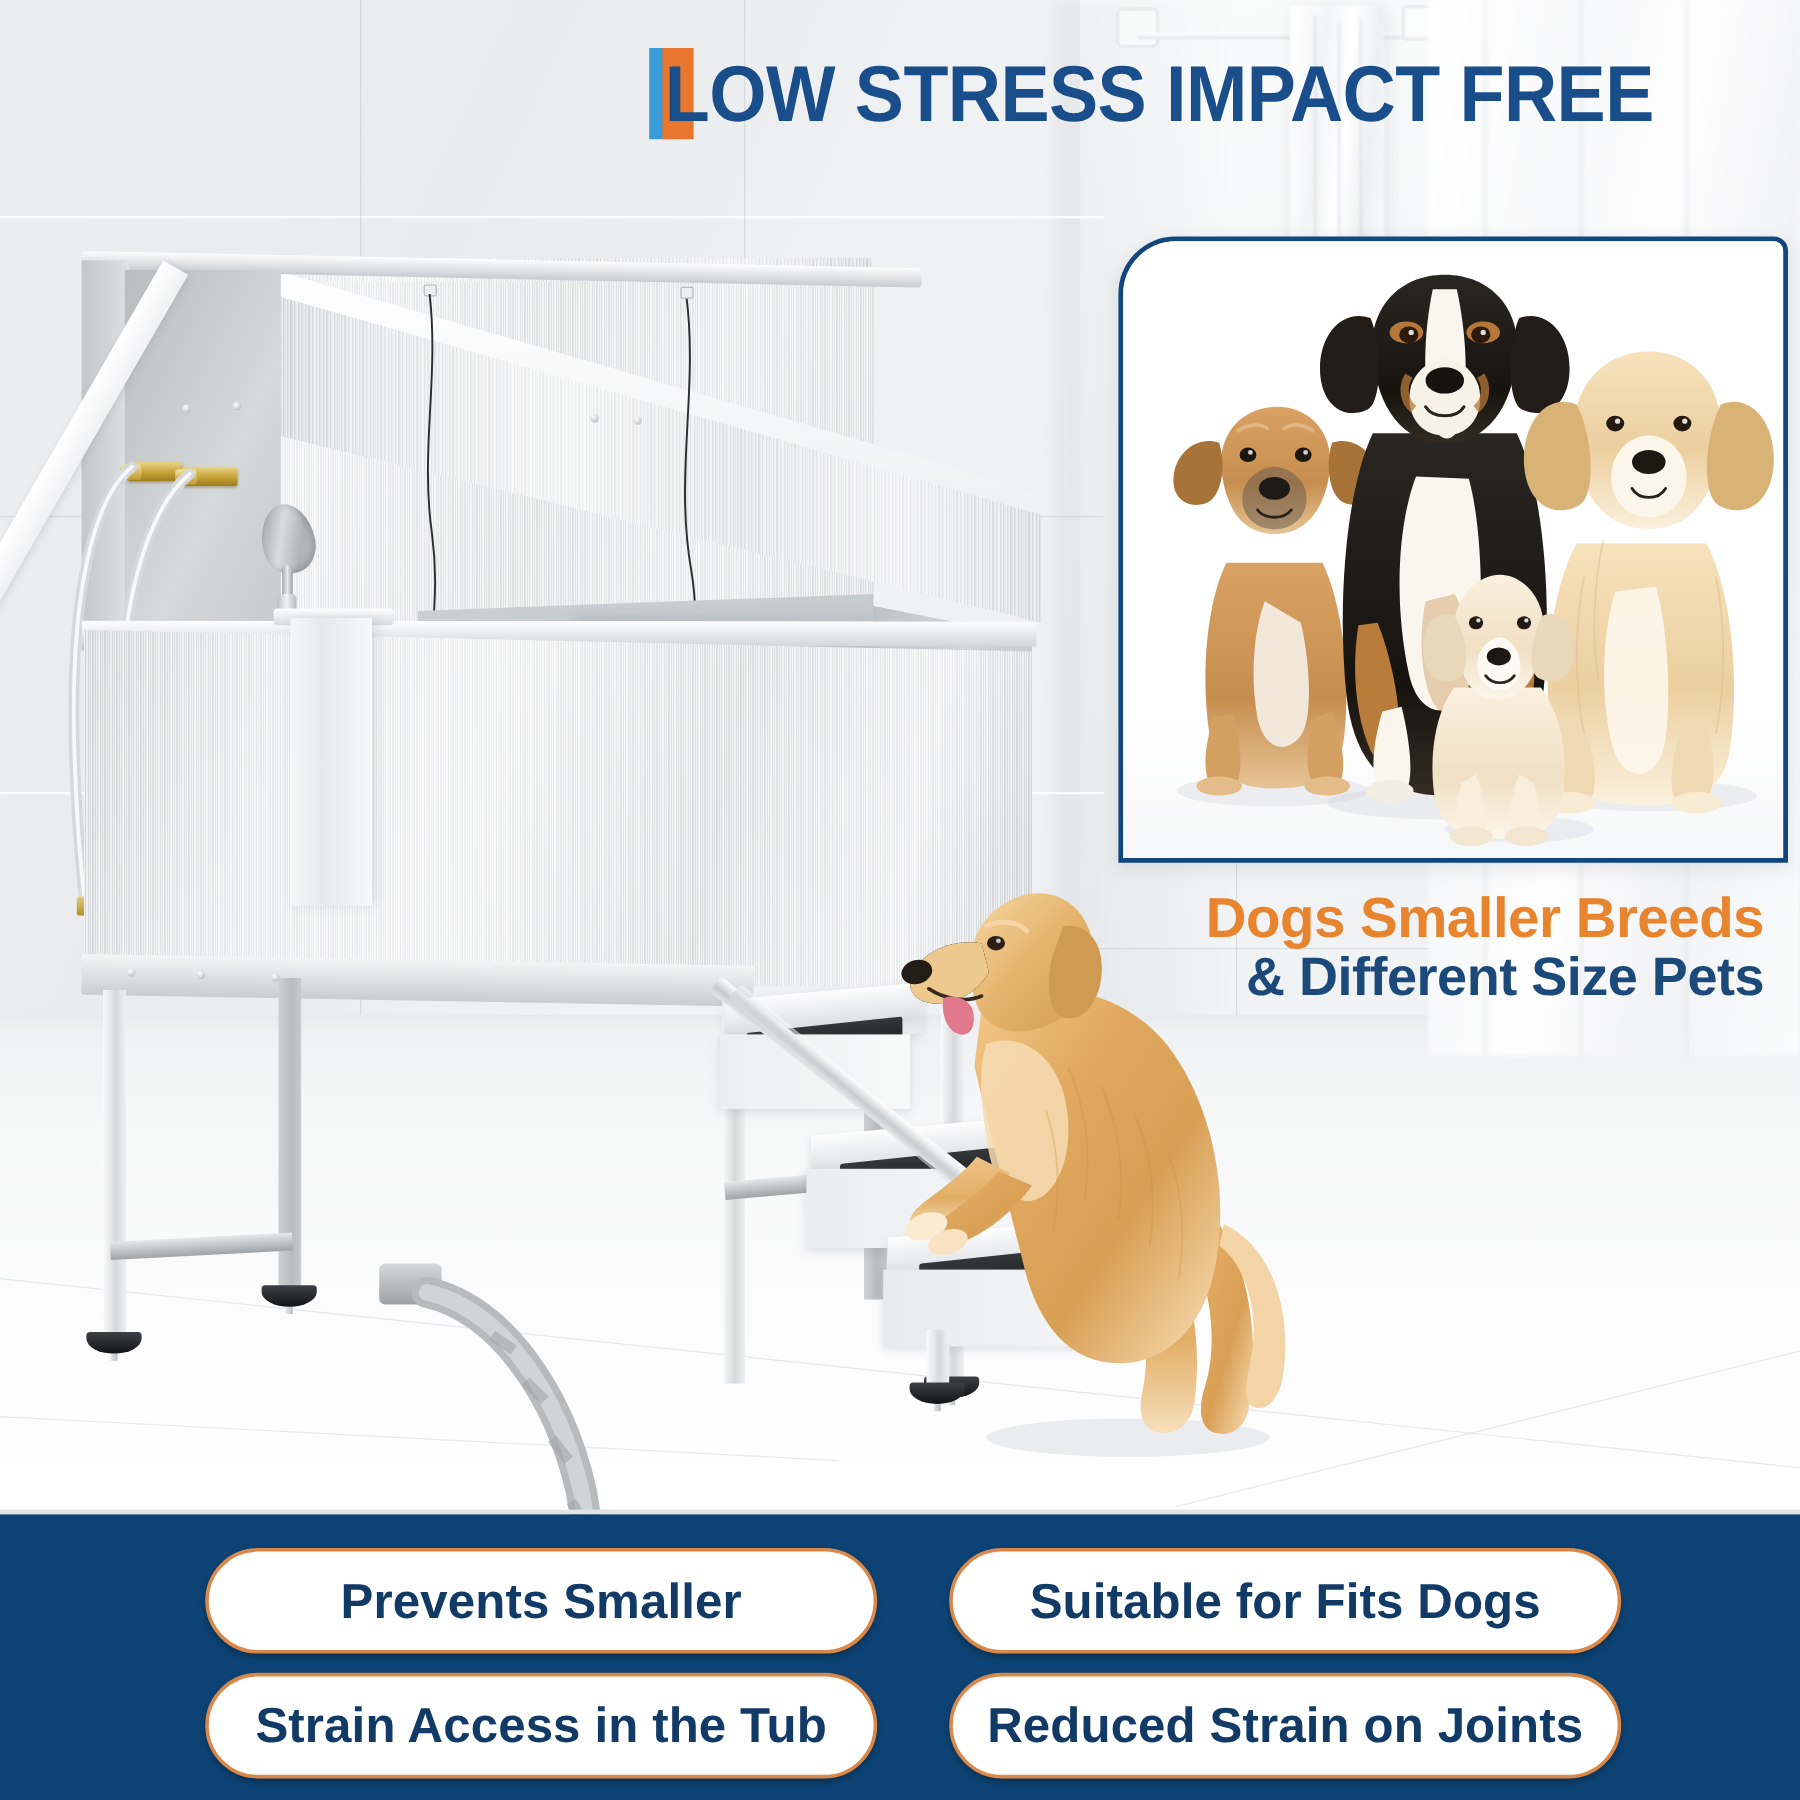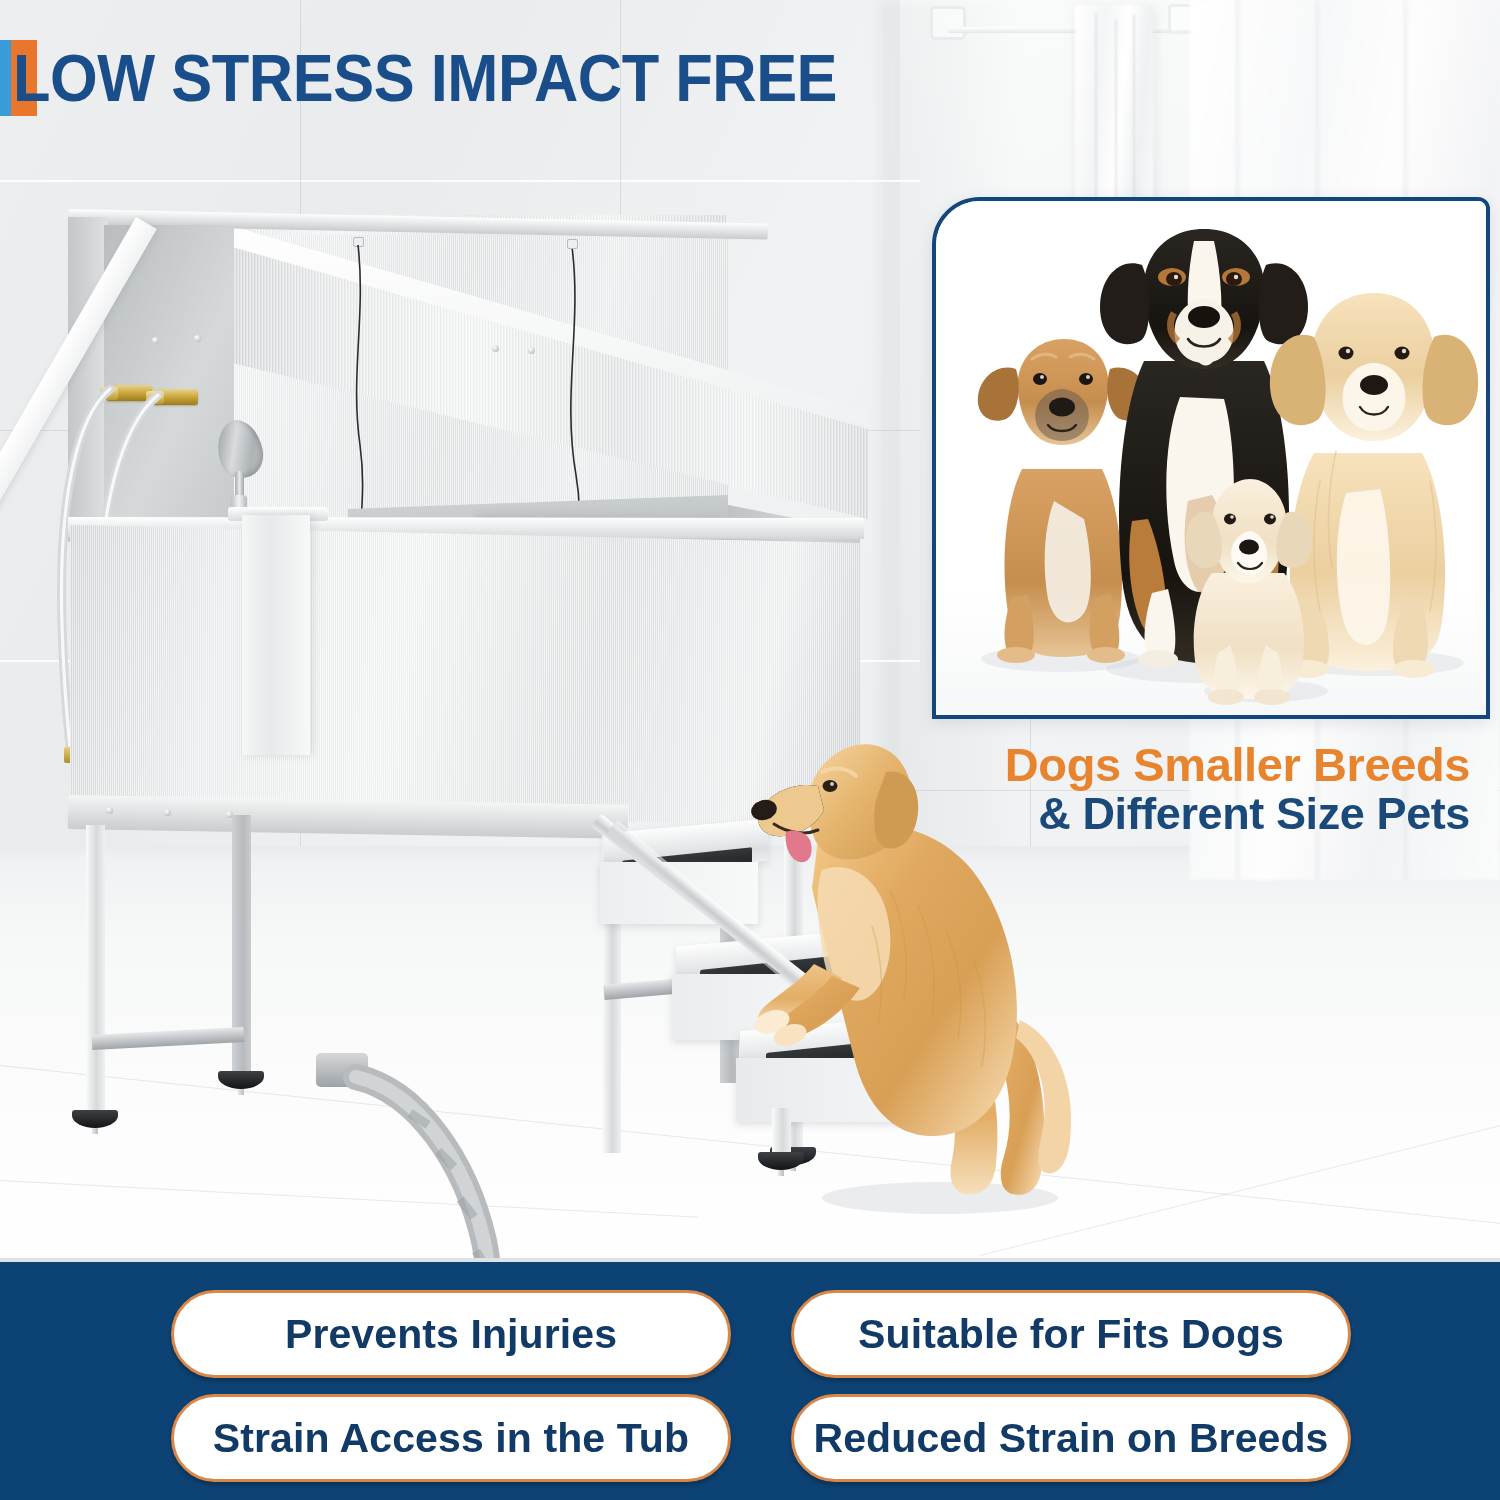"LOW STRESS IMPACT FREE" .headline-wrap { text-align: left -> right }
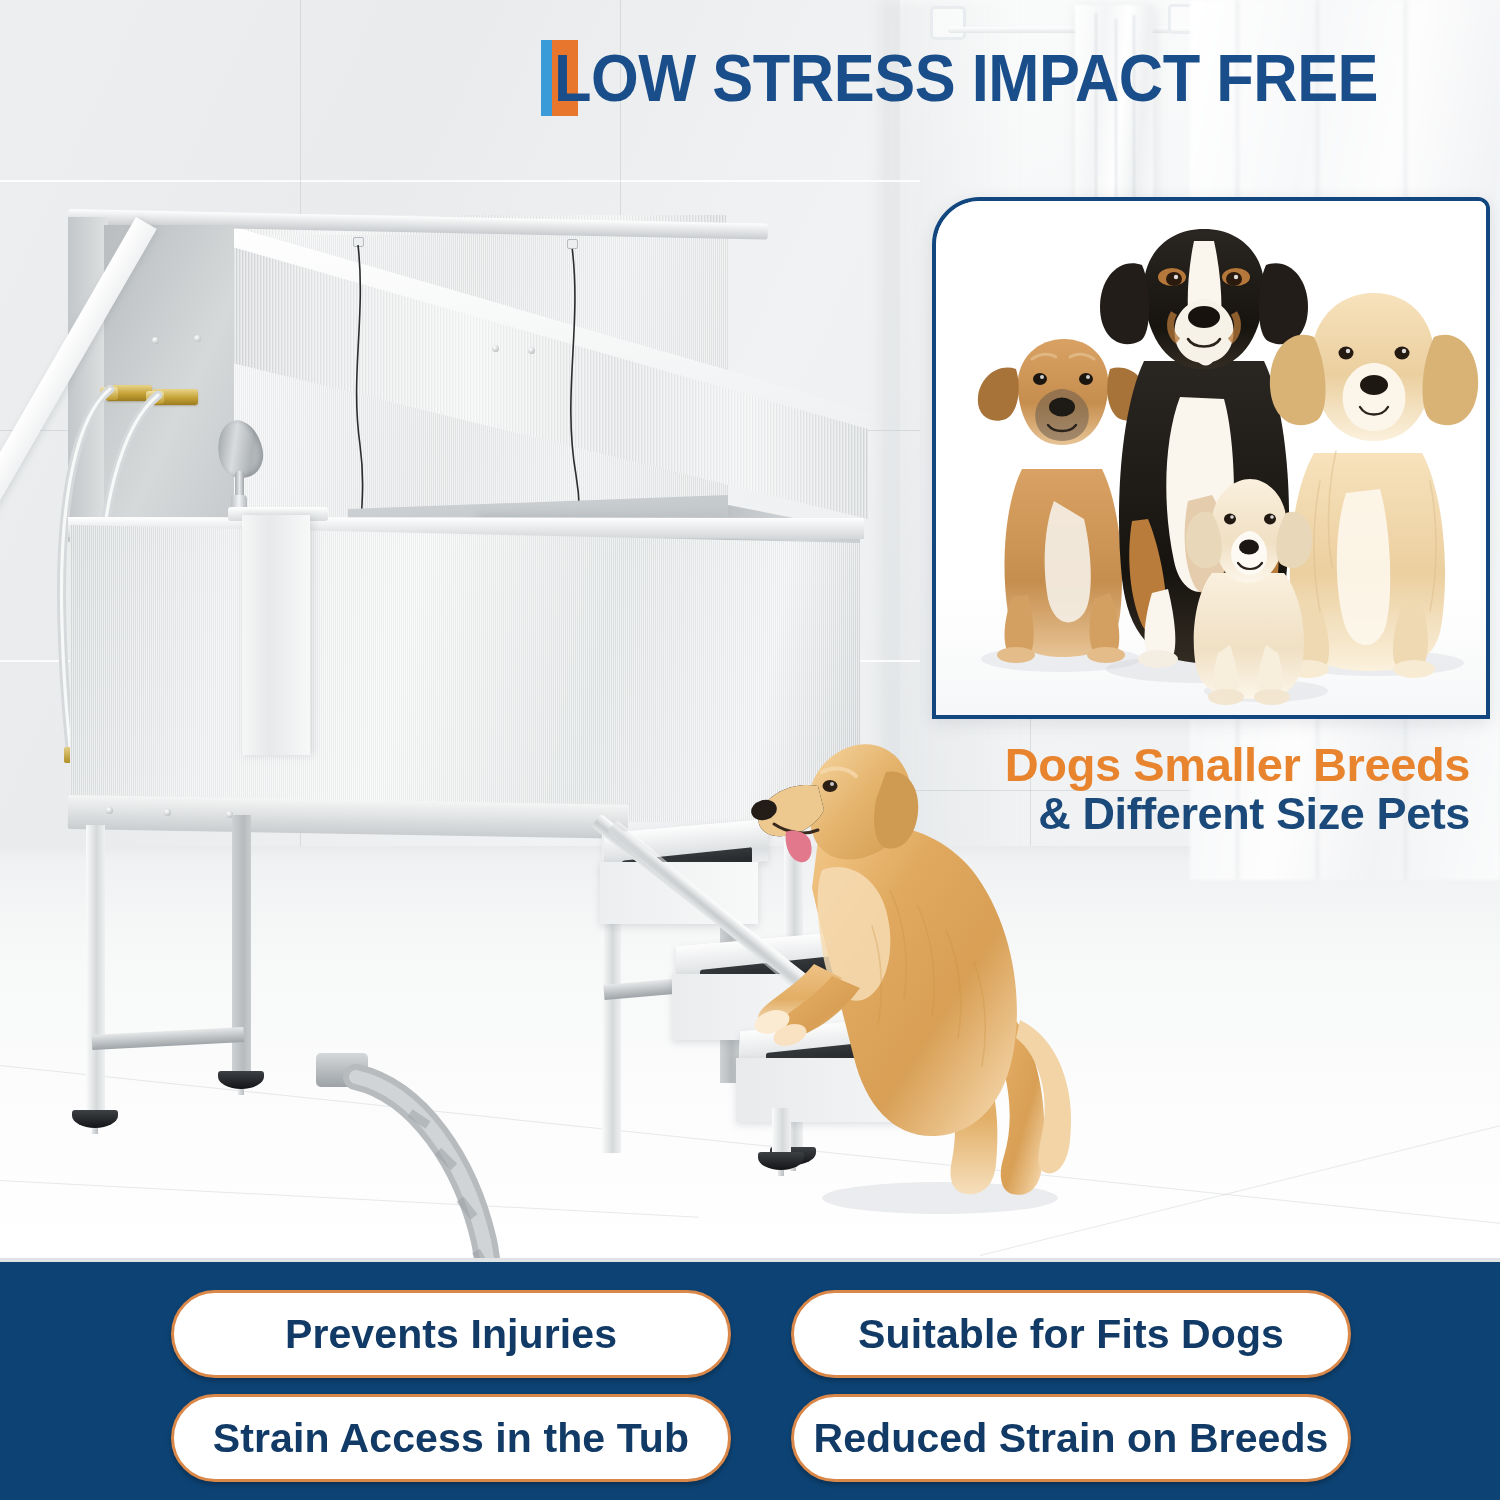"Prevents Injuries" div.pill { text: Injuries -> Smaller }
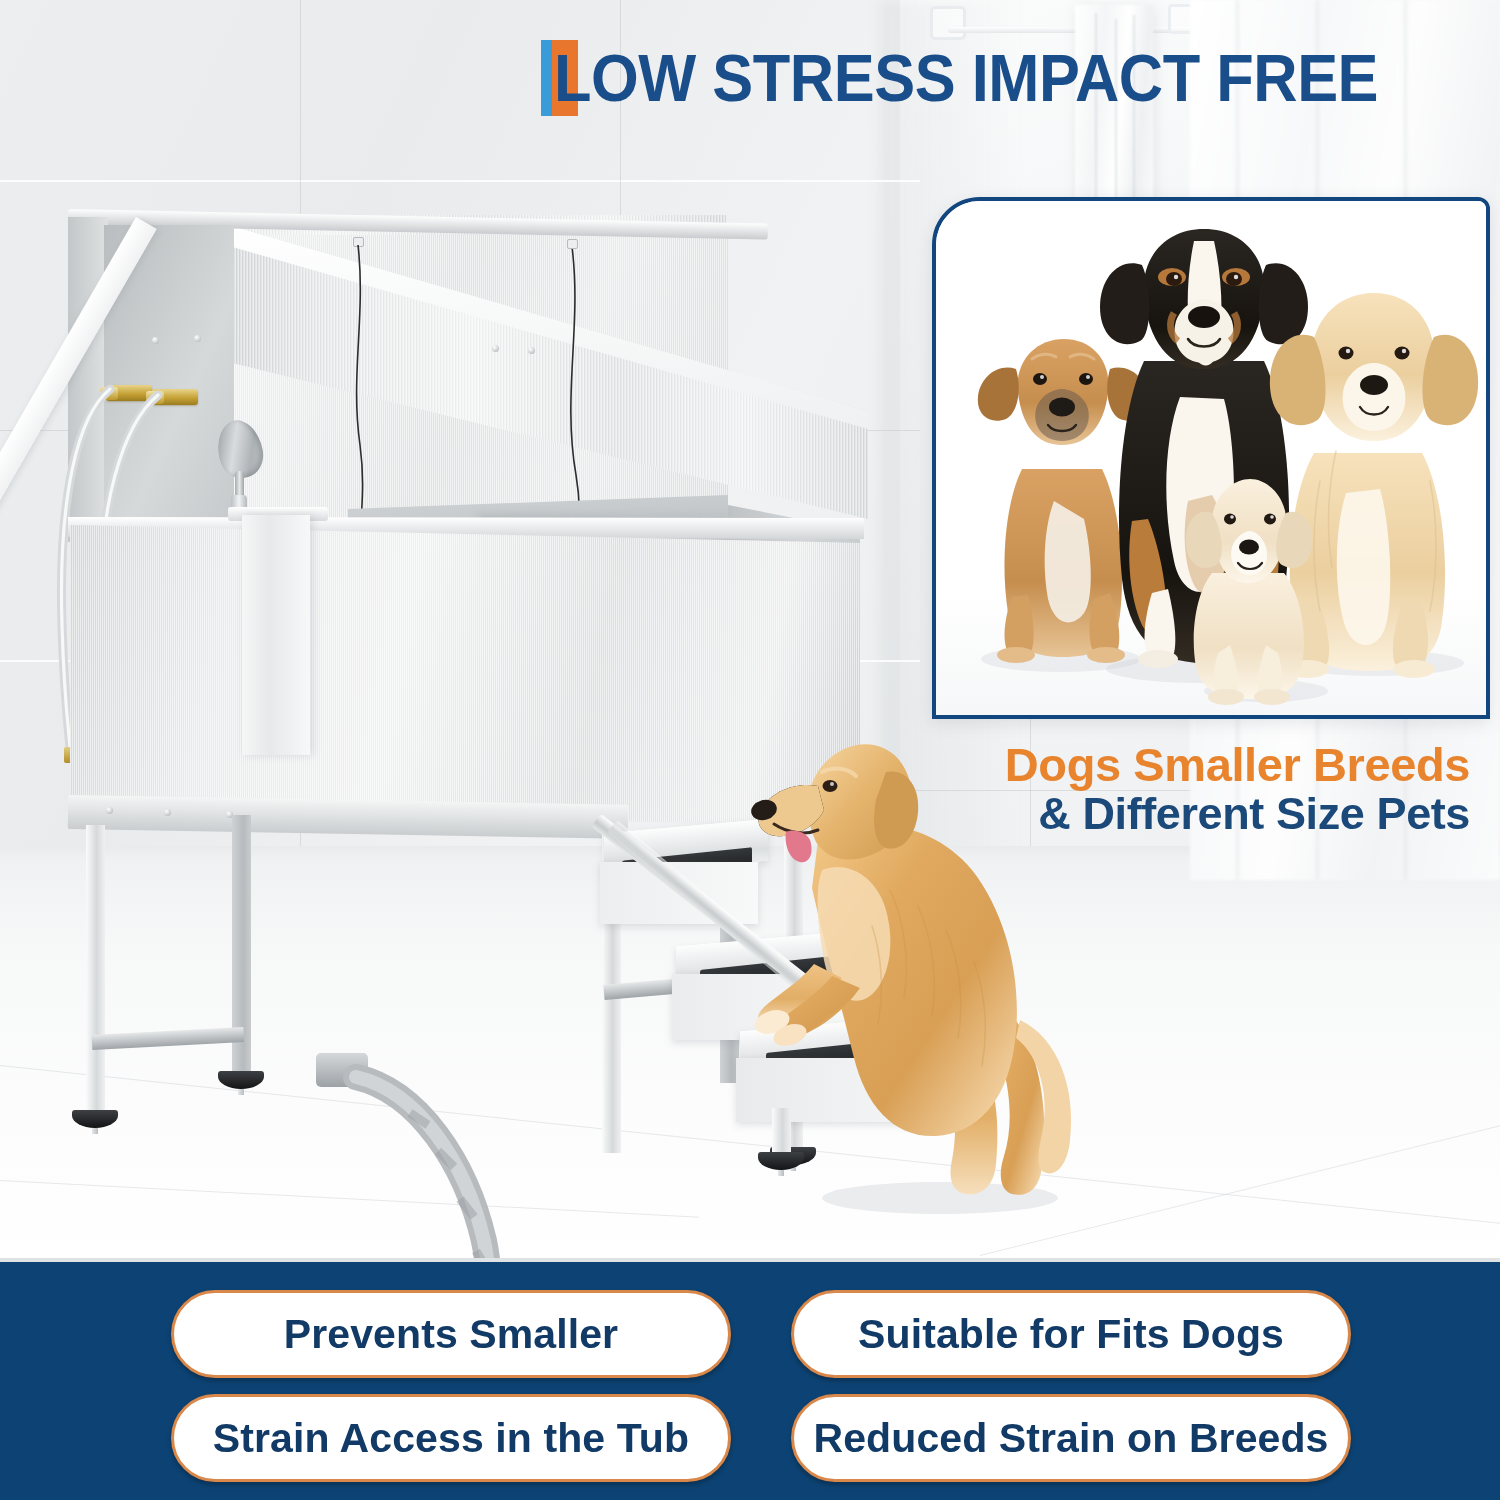"Reduced Strain on Breeds" div.pill { text: Breeds -> Joints }
